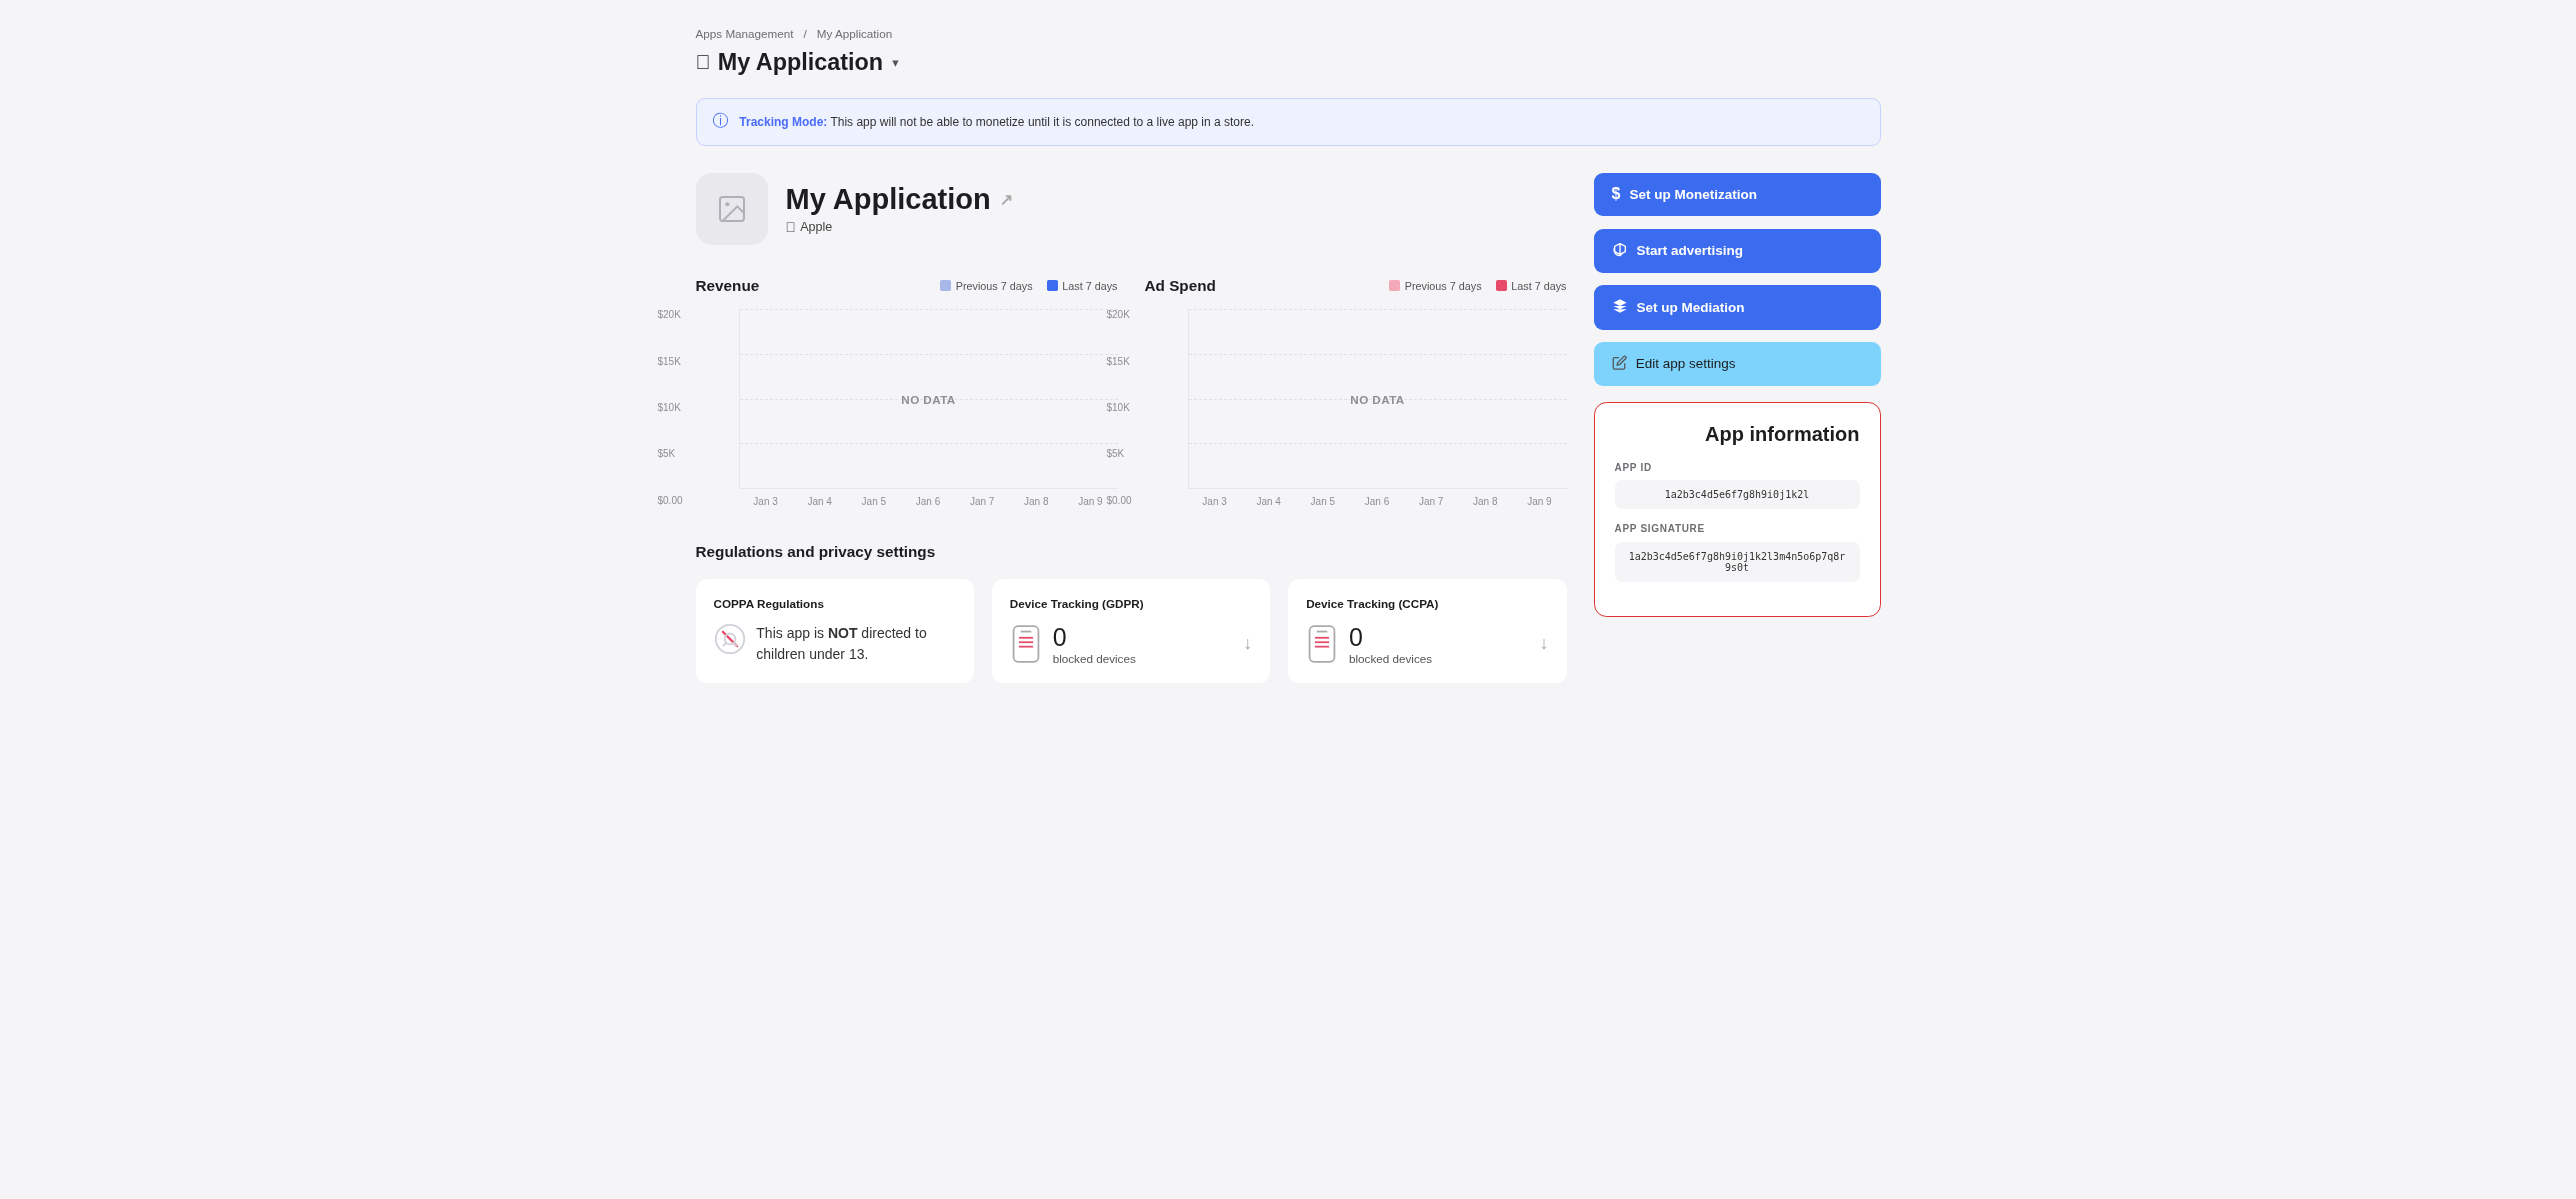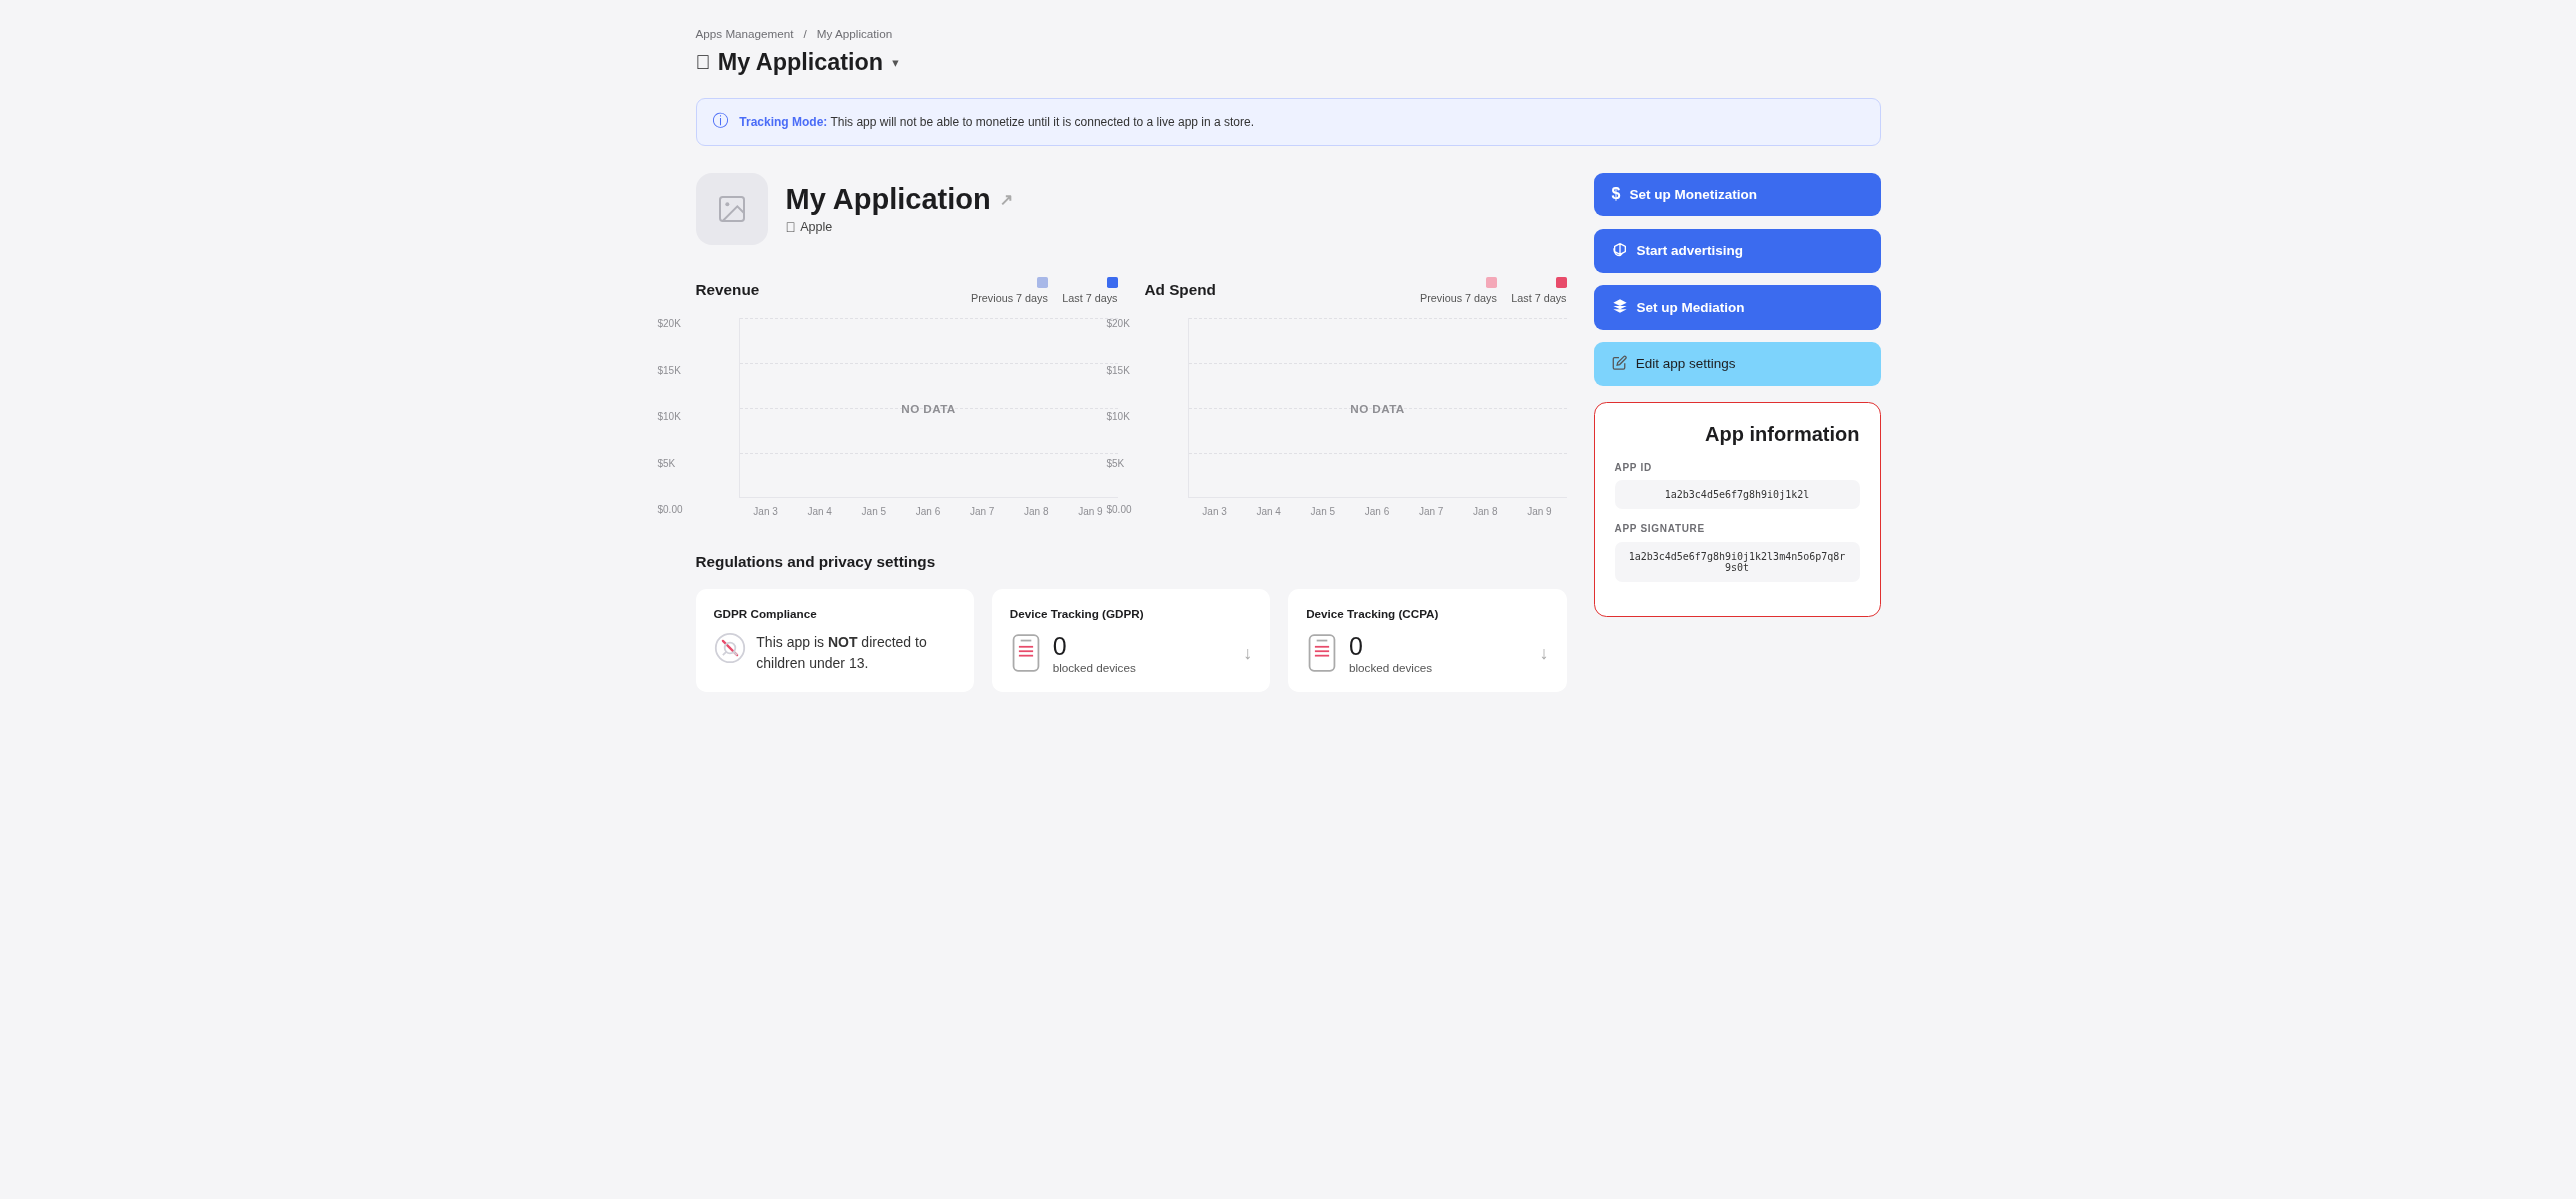"Previous 7 days" .legend-item { align-items: flex-end -> flex-start; flex-direction: column -> none }
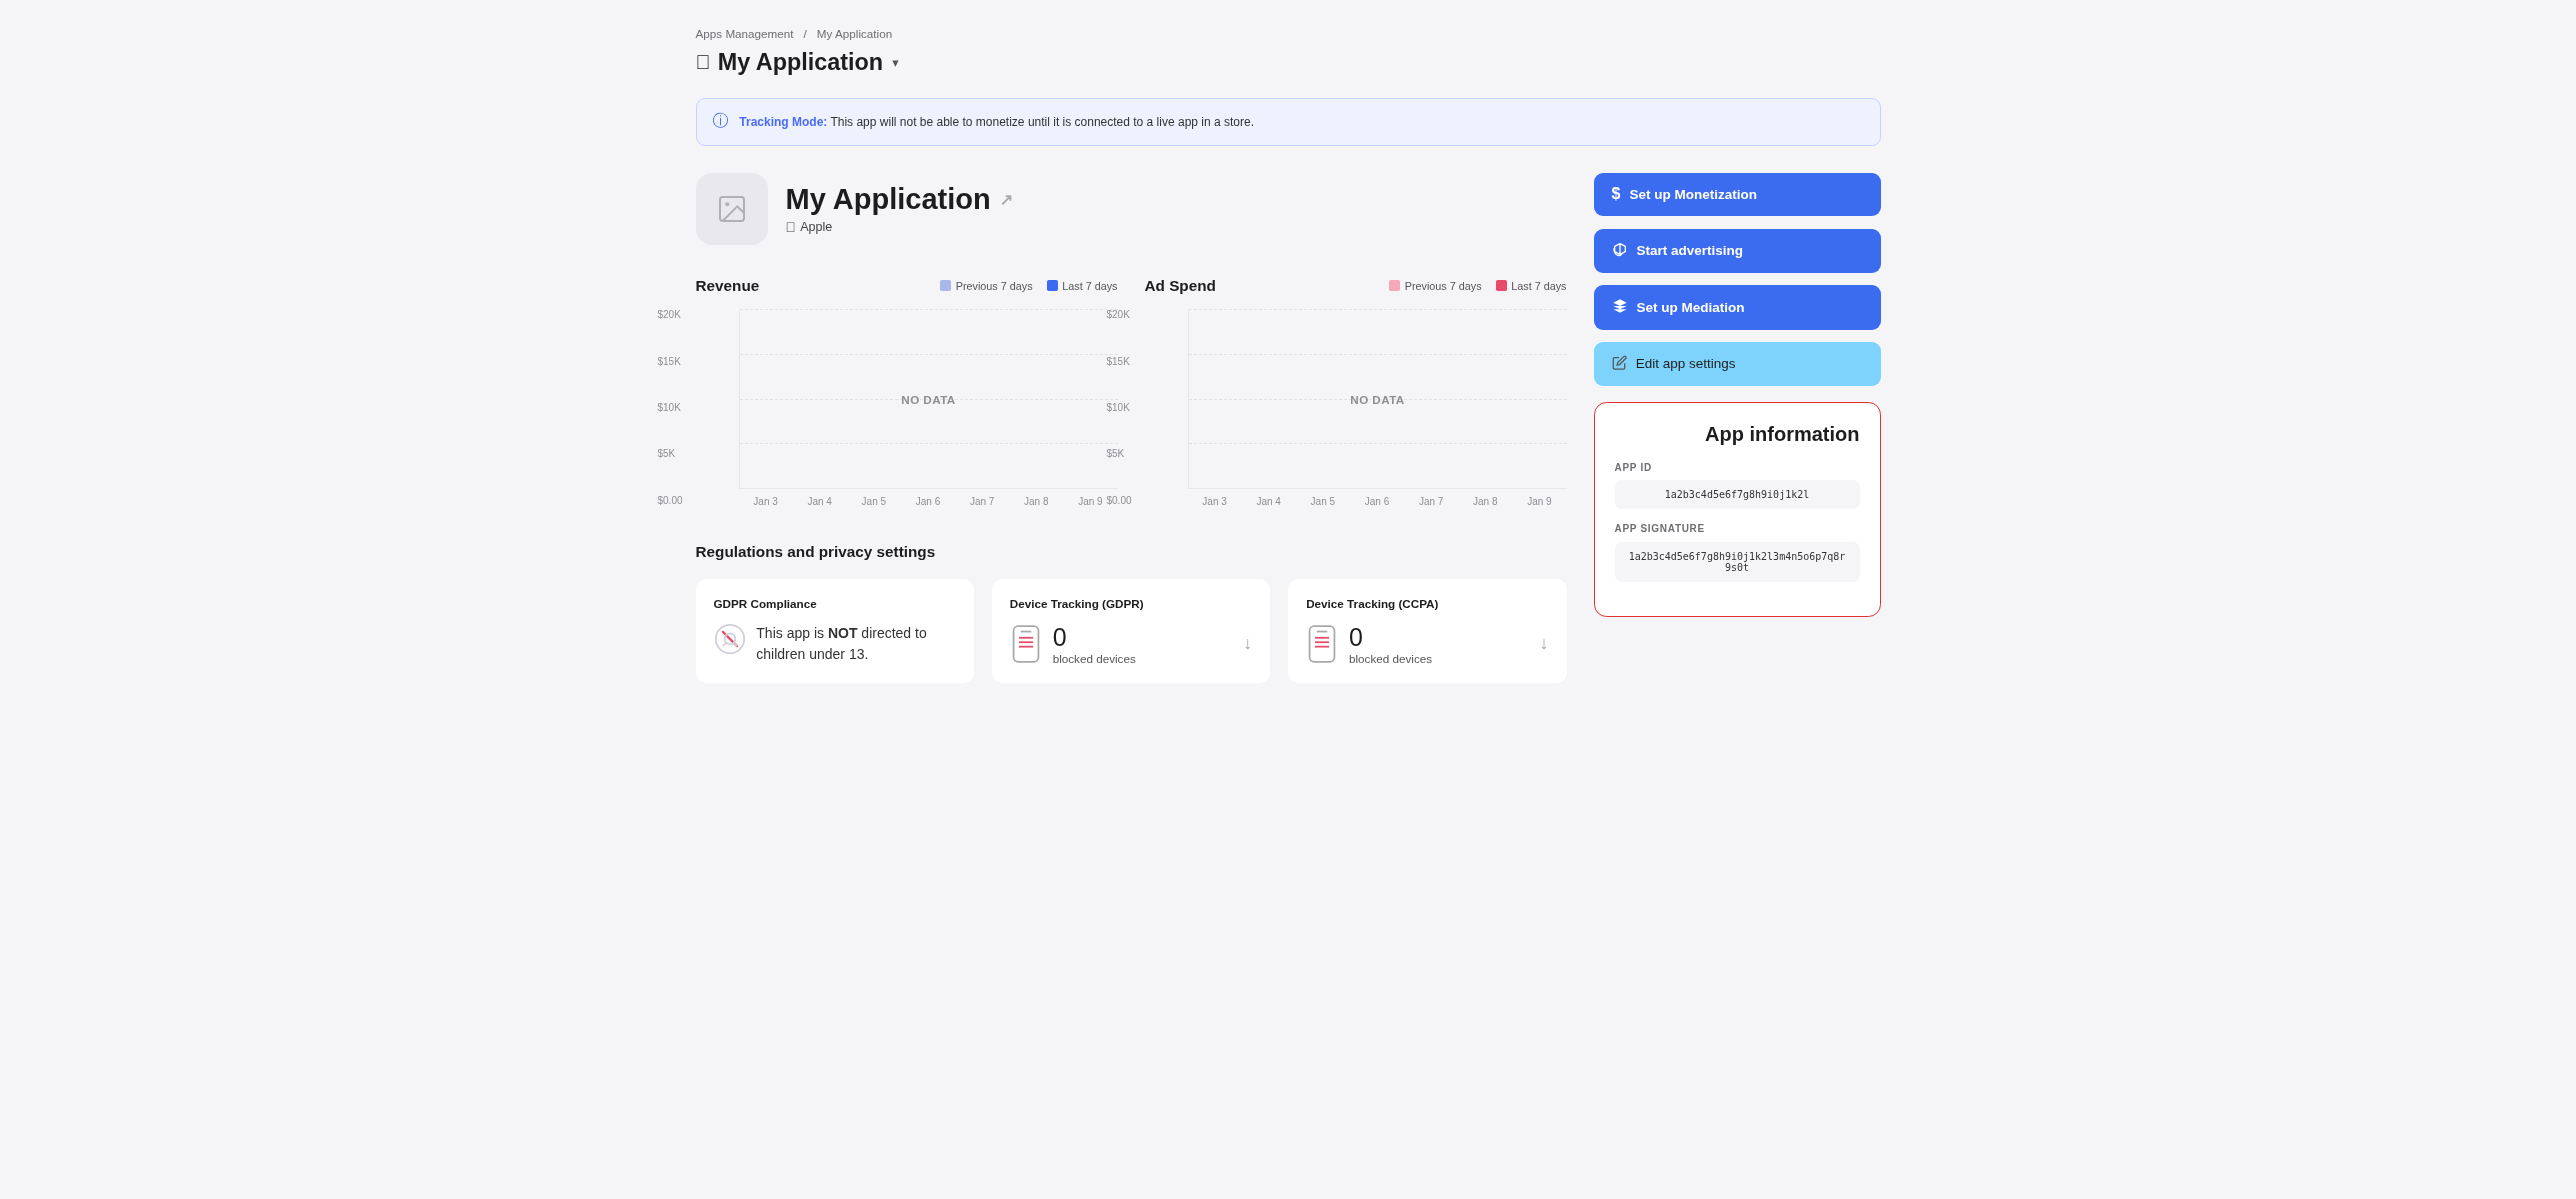"GDPR Compliance" div.reg-card-title { text: GDPR Compliance -> COPPA Regulations }
